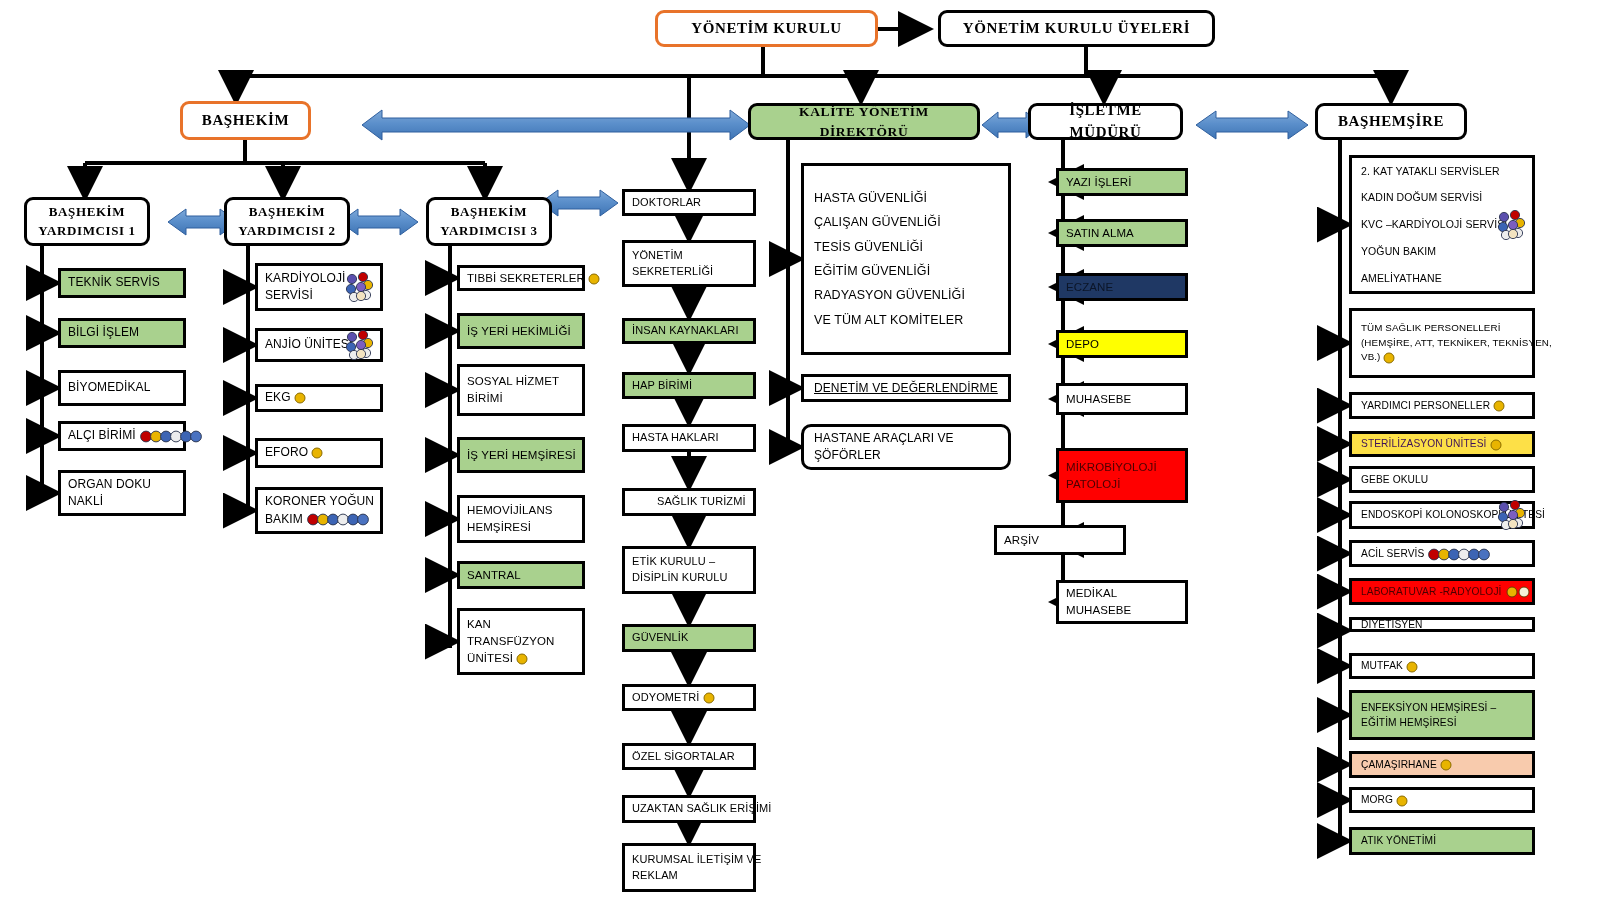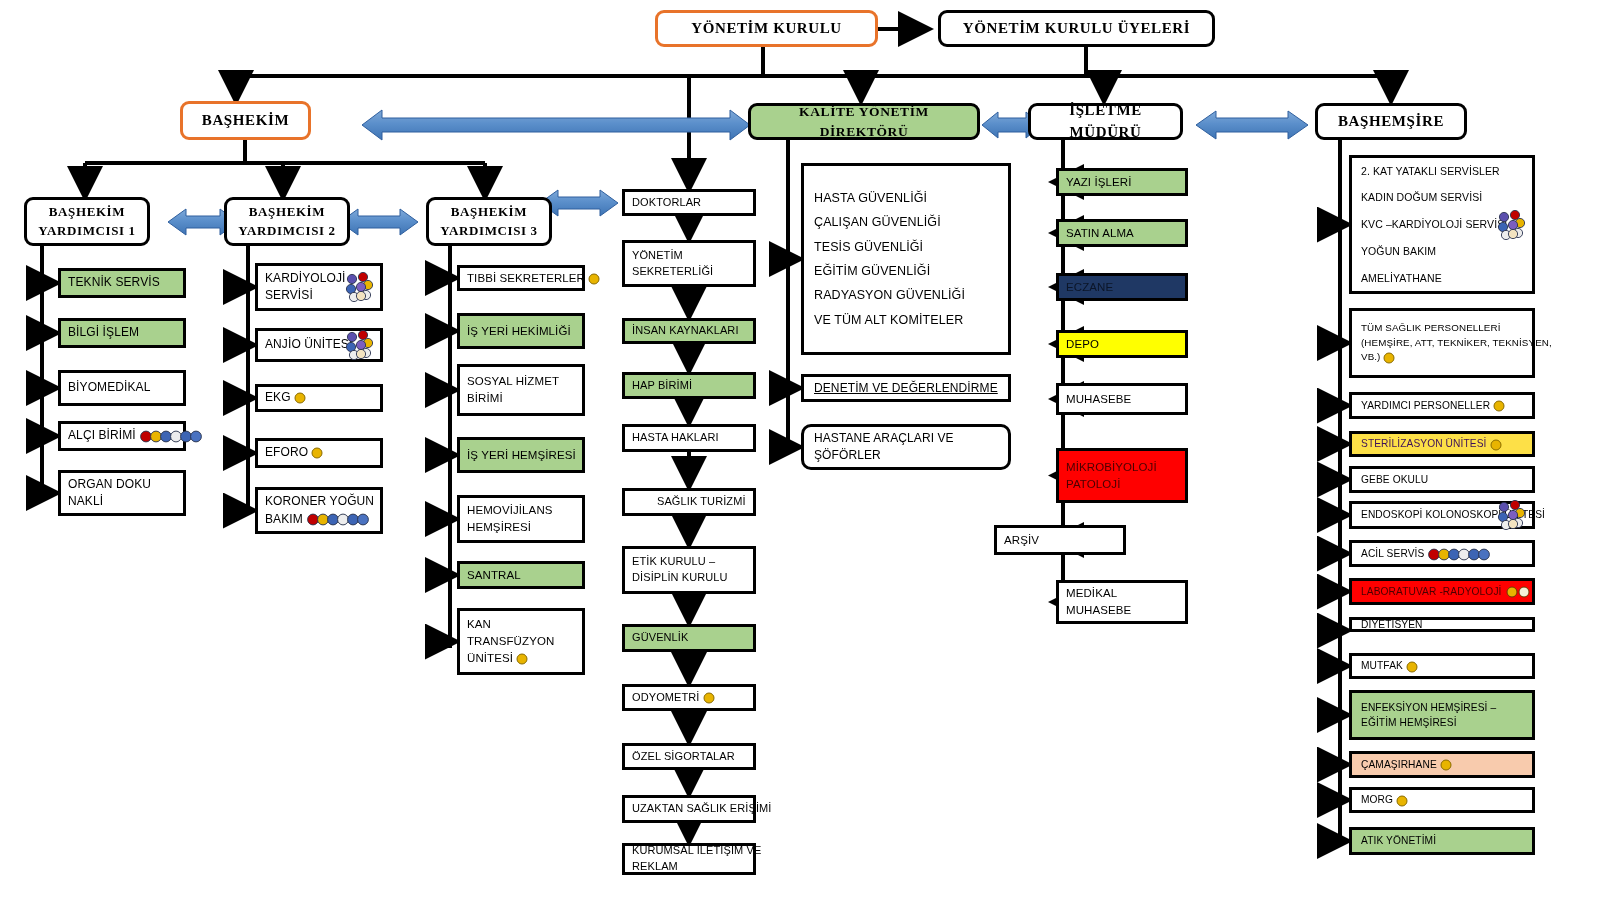"KURUMSAL İLETİŞİM VE" div.box { height: 32px -> 49px }
